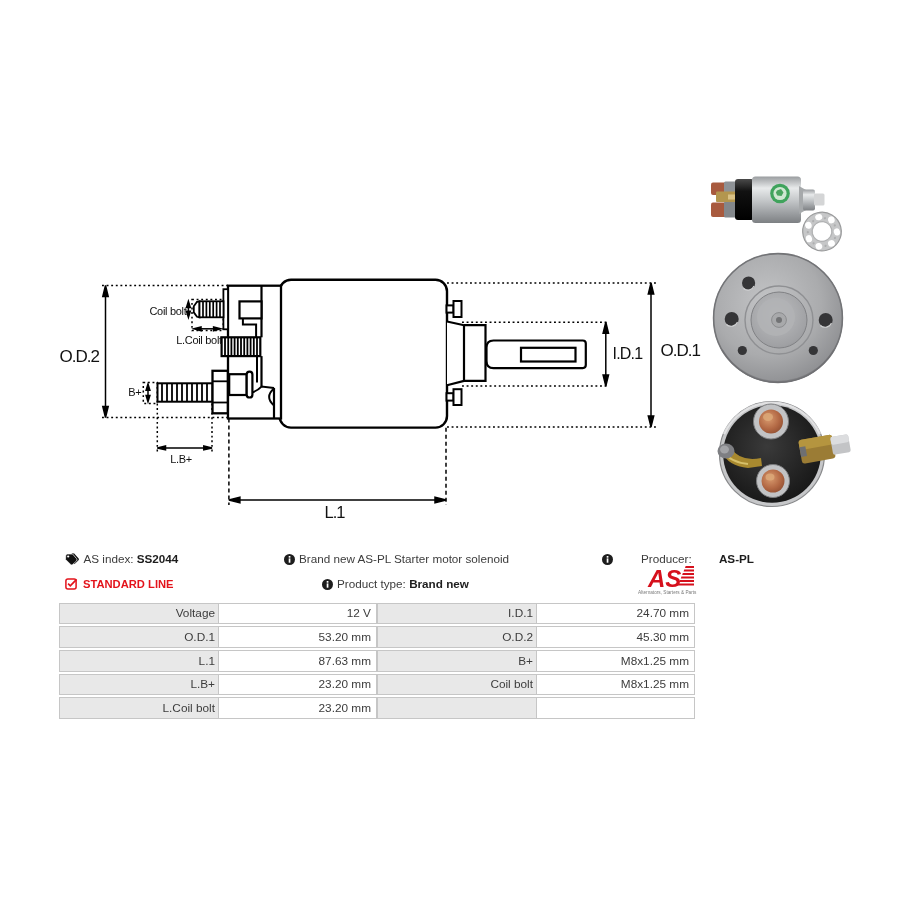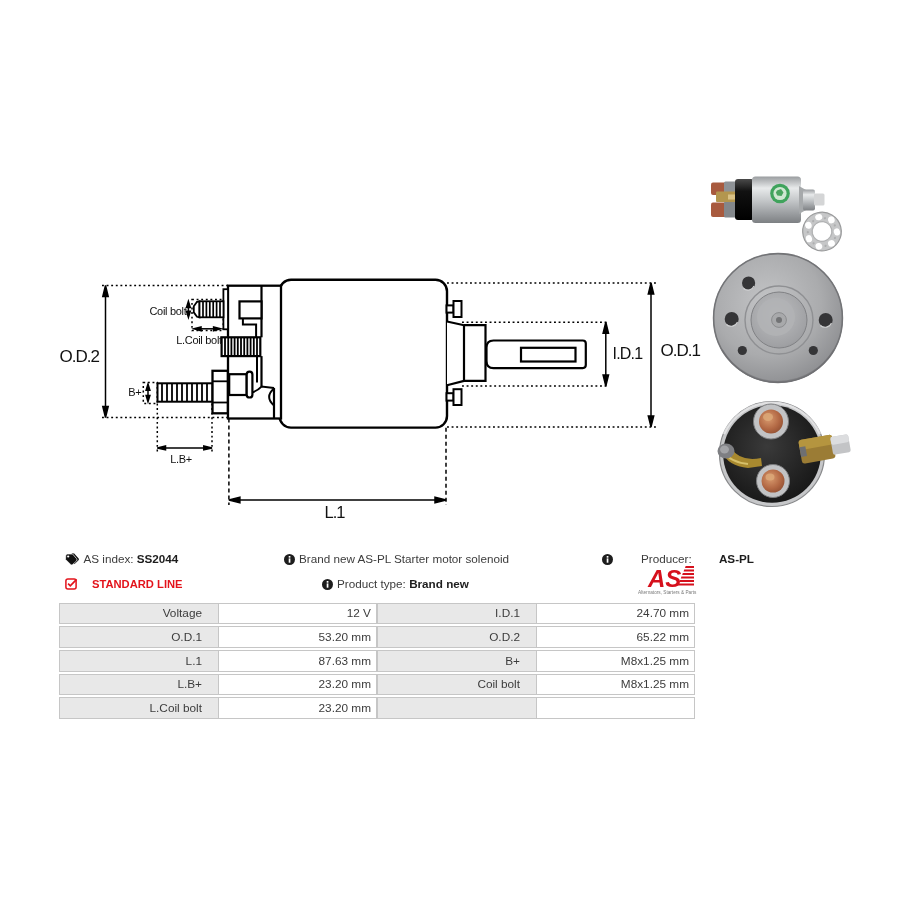"STANDARD LINE" span { margin-left: 9px -> none }
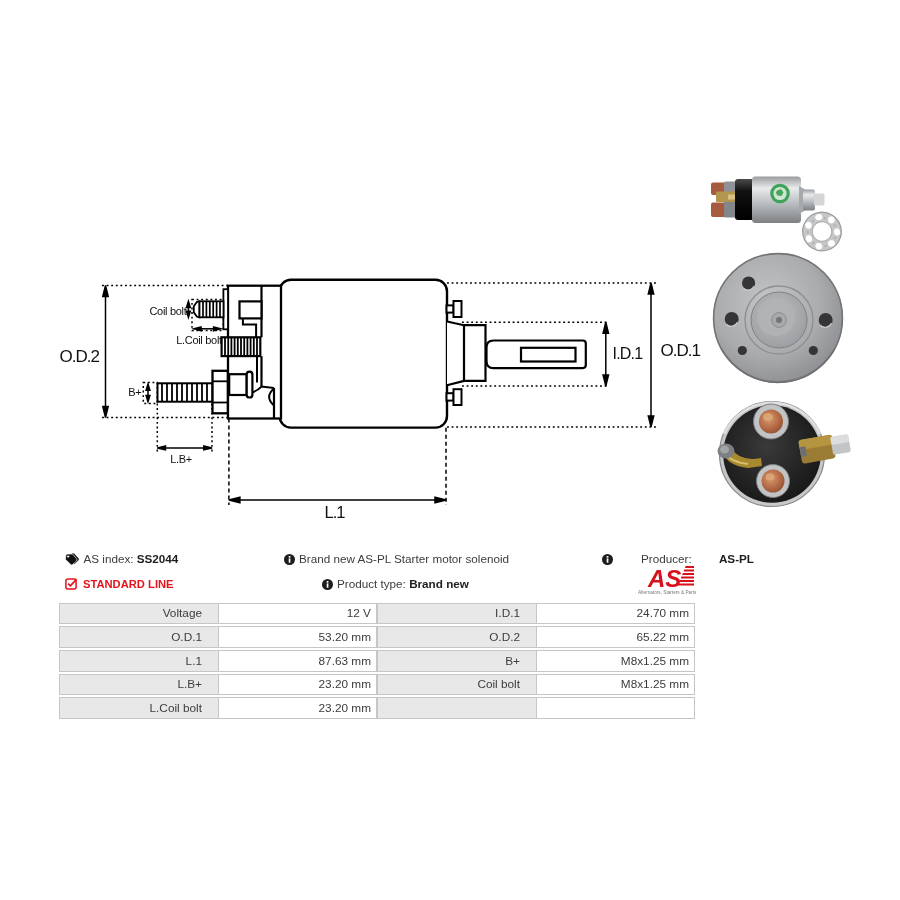"Voltage" #tbl td.lab { padding-right: 16px -> 3px }
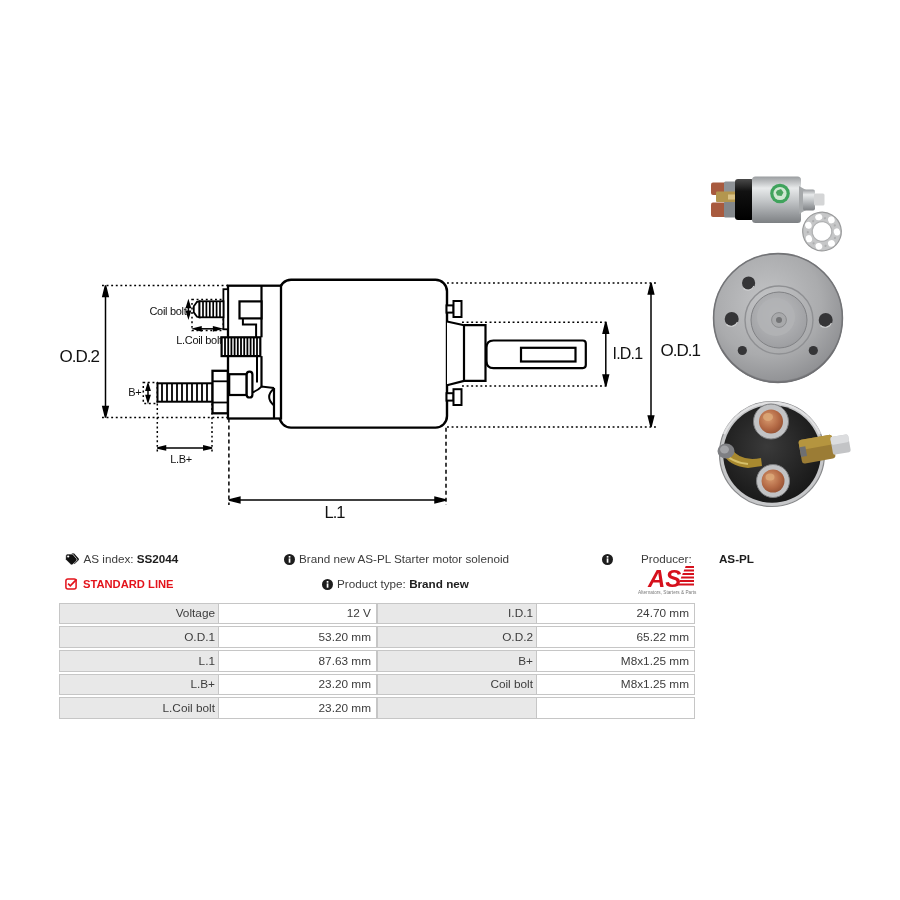"65.22 mm" td.val { text: 65.22 -> 45.30 }
